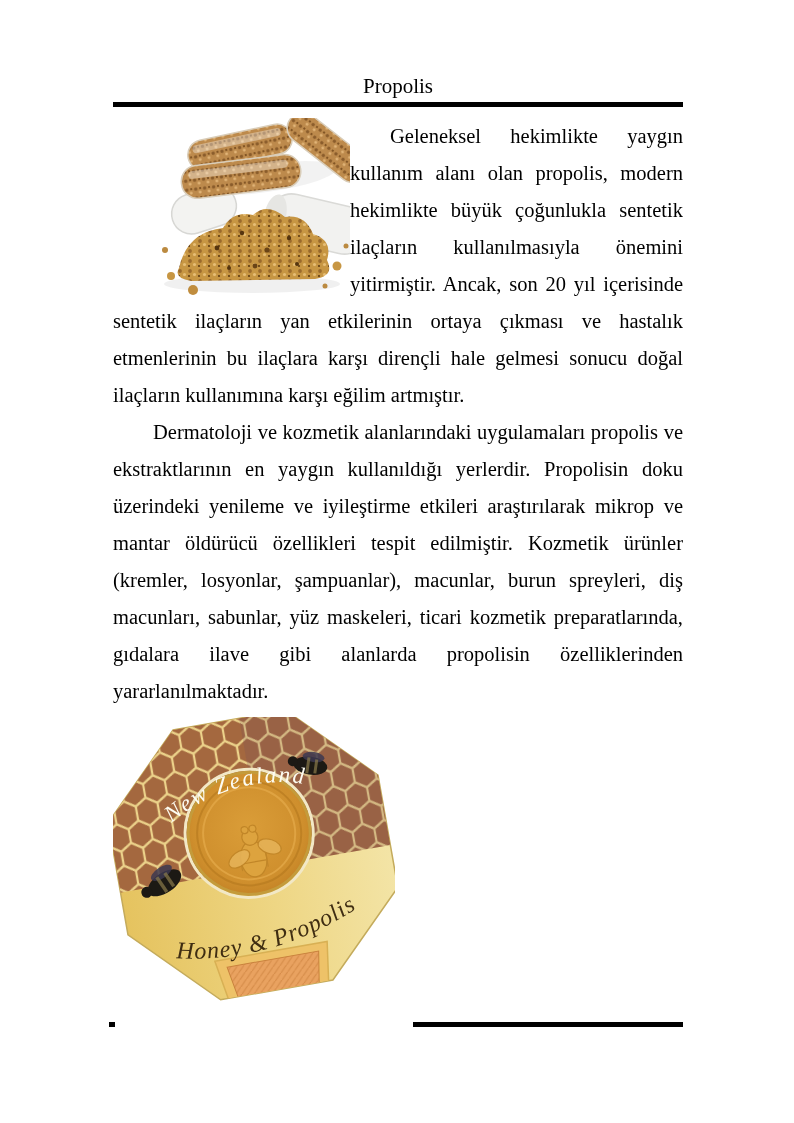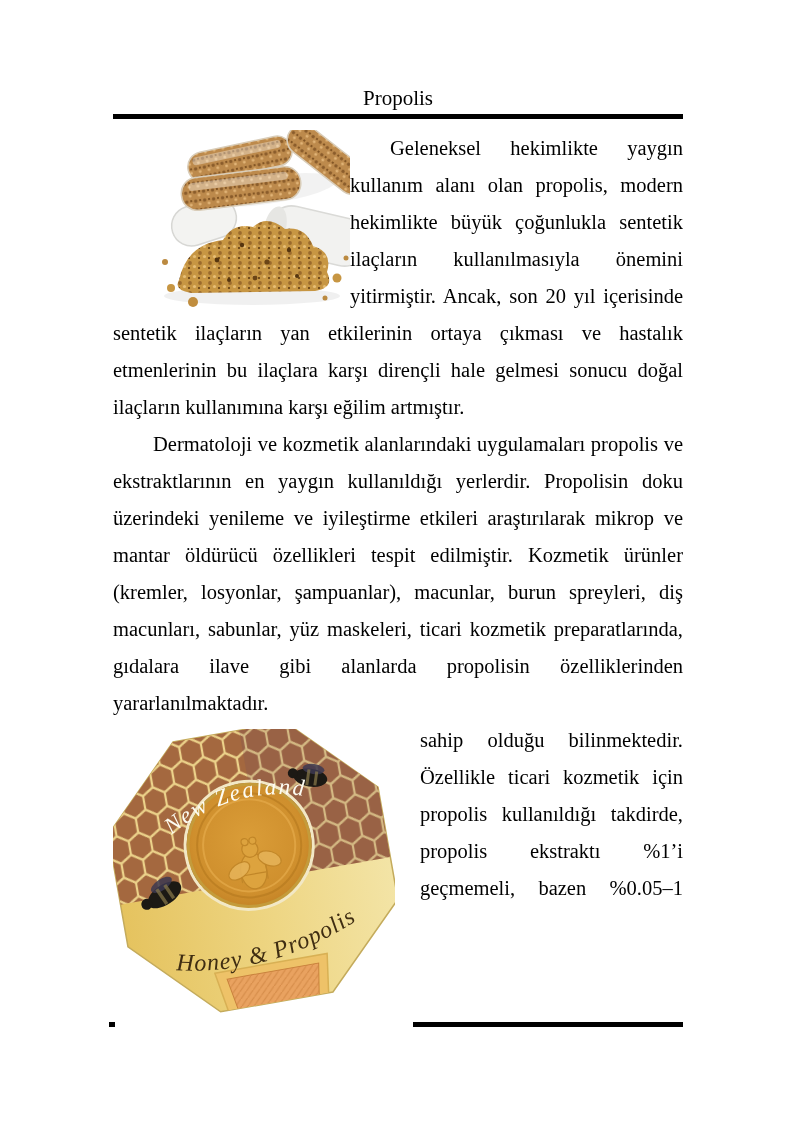"Propolis" .content { top: 16px -> 4px }
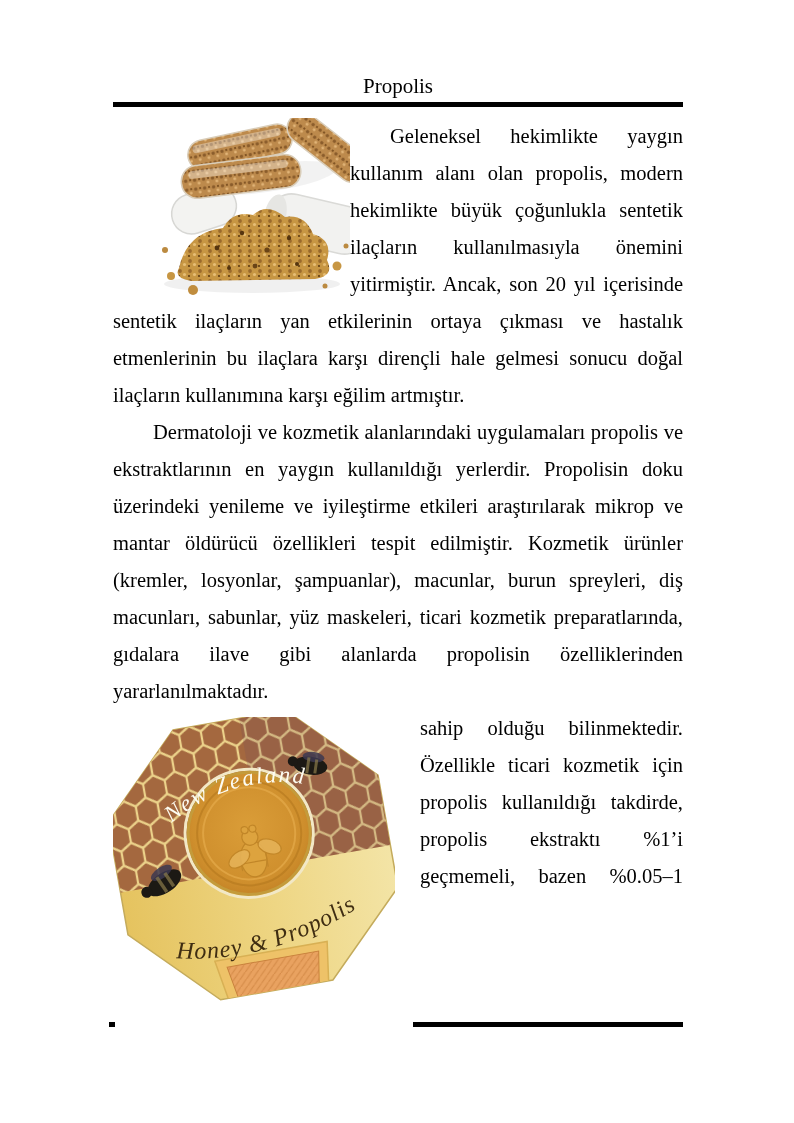"sahip olduğu bilinmektedir. Özellikle" span { html: <span>sahip olduğu bilinmektedir. Özellikle ticari kozmetik için propolis kullanıldığı takdirde, propolis ekstraktı %1’i geçmemeli, bazen %0.05–1</span> -> none }
